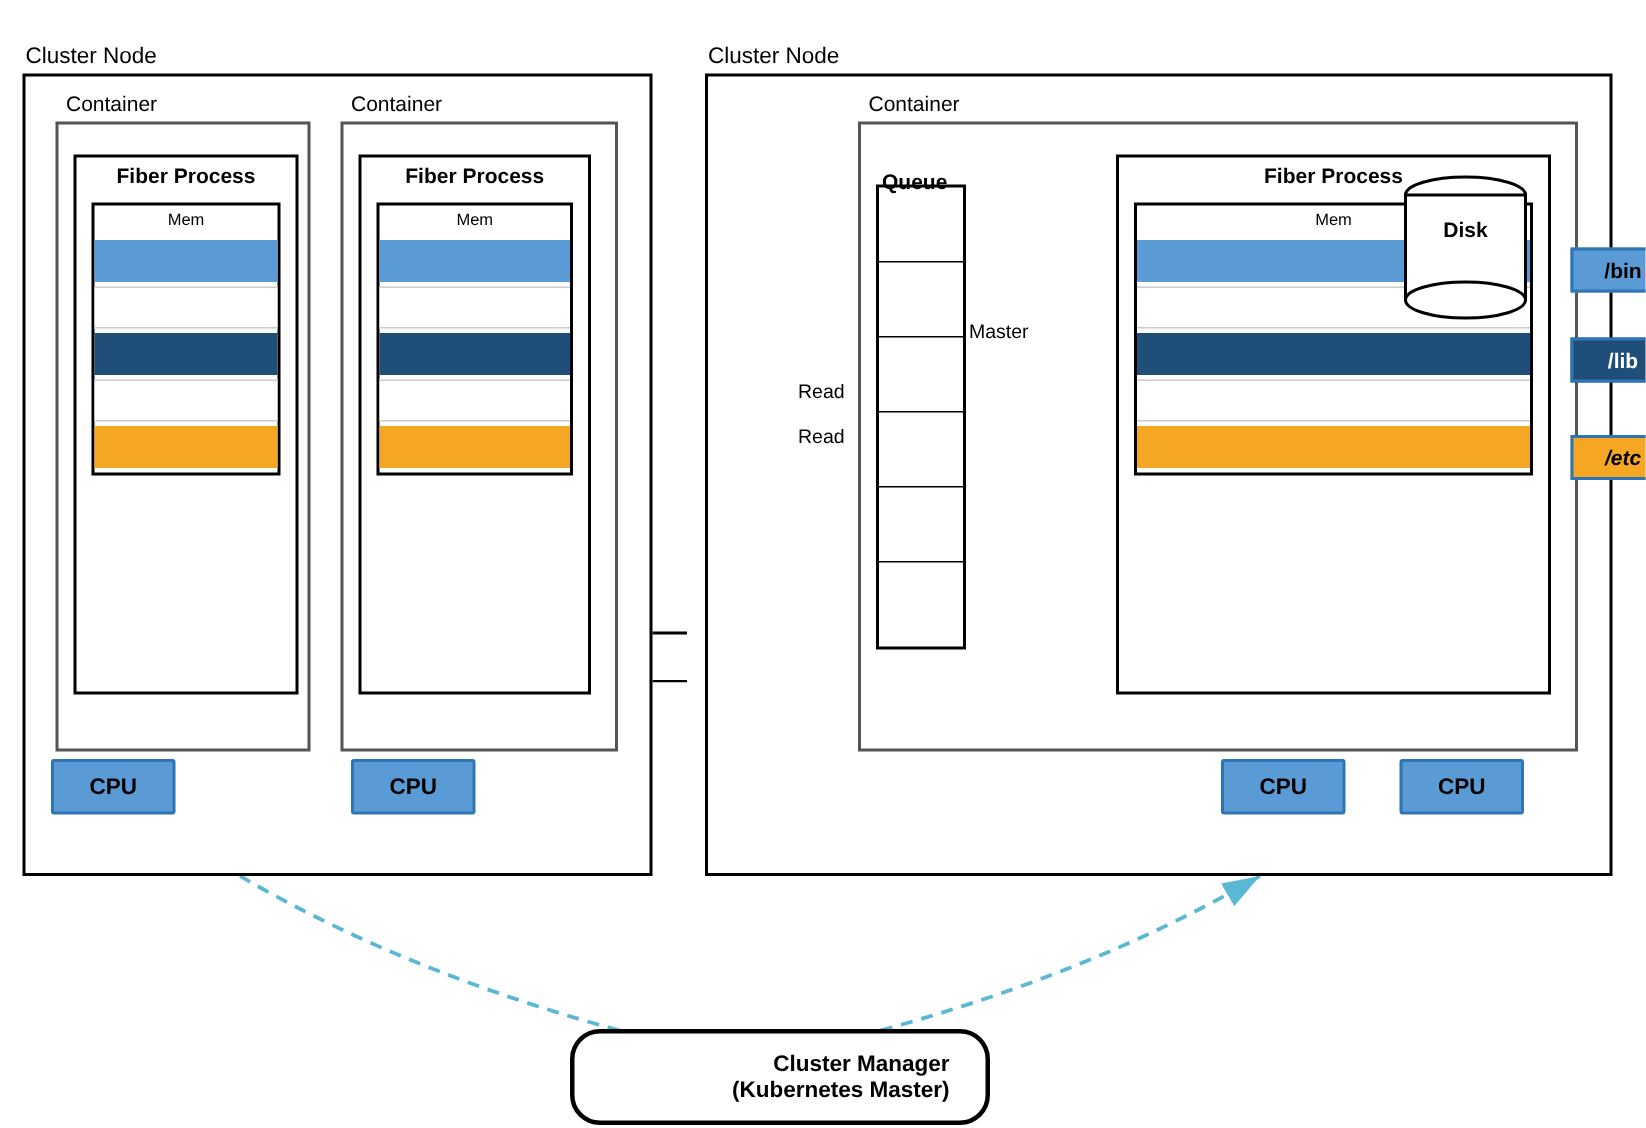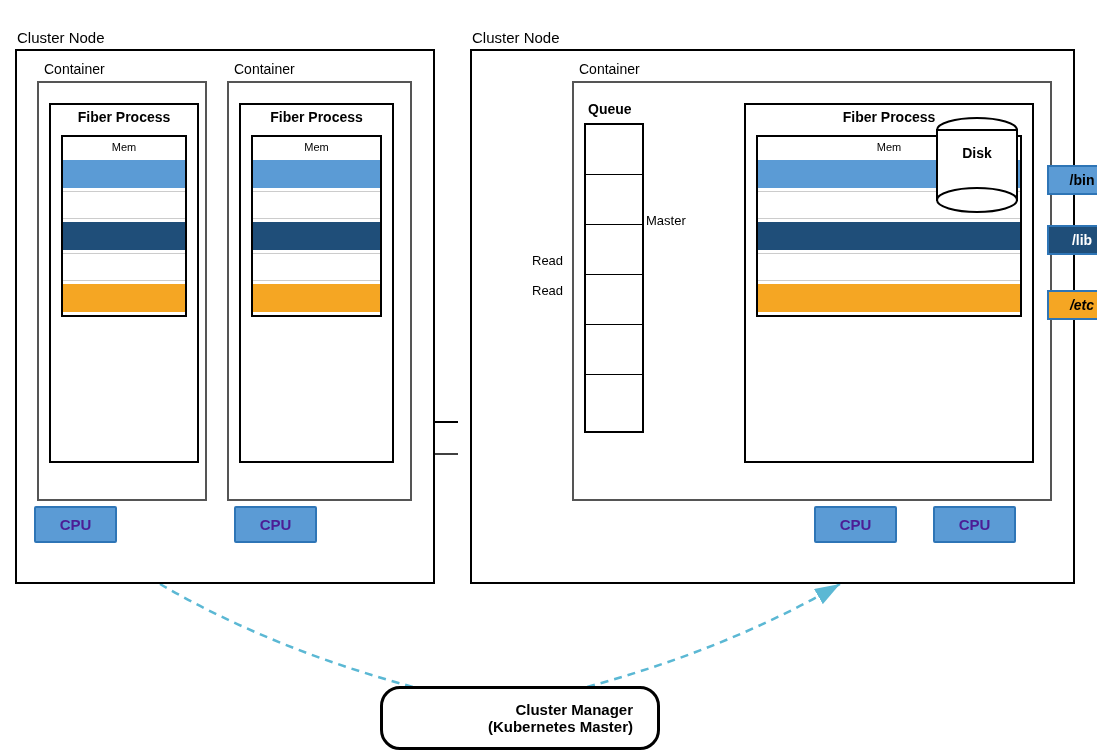"Queue" div.queue-label { top: 18px -> 30px }
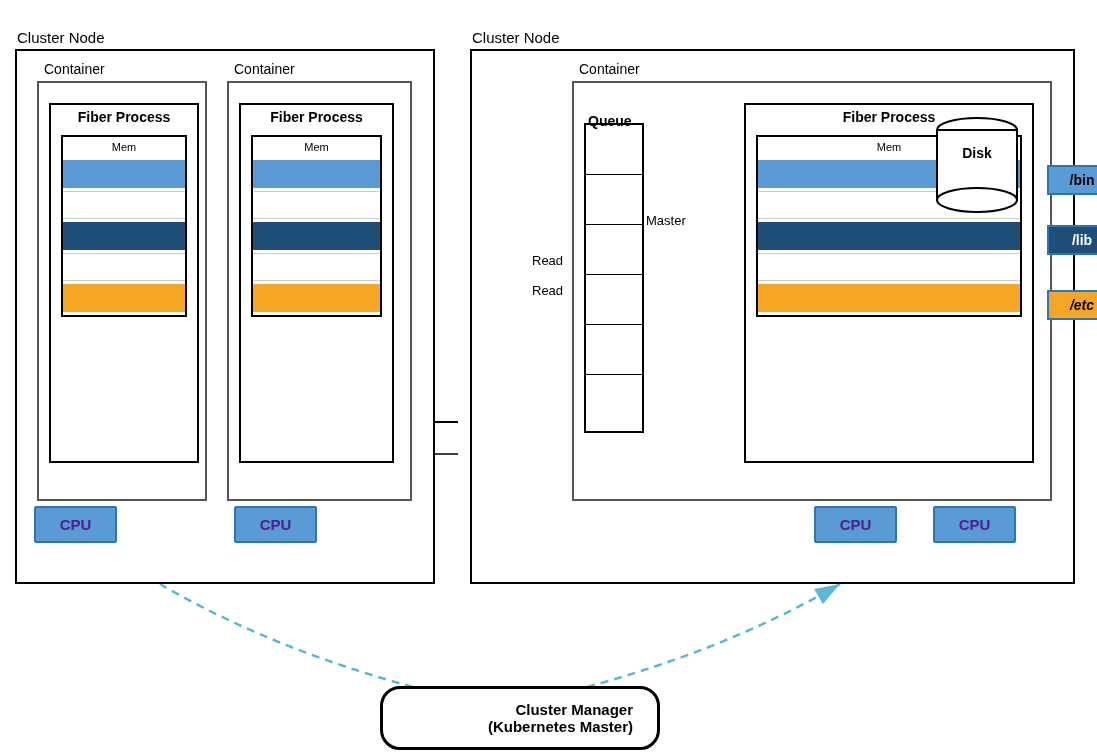"CPU" .cpu-box { color: #4c1d95 -> #000000 }
